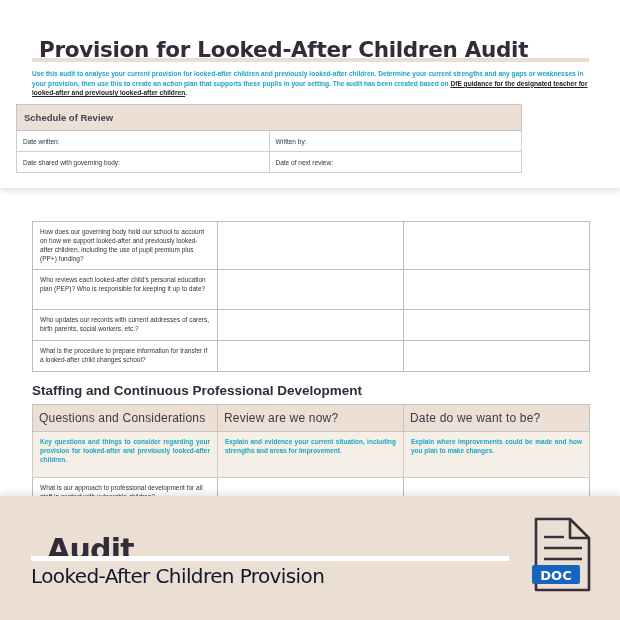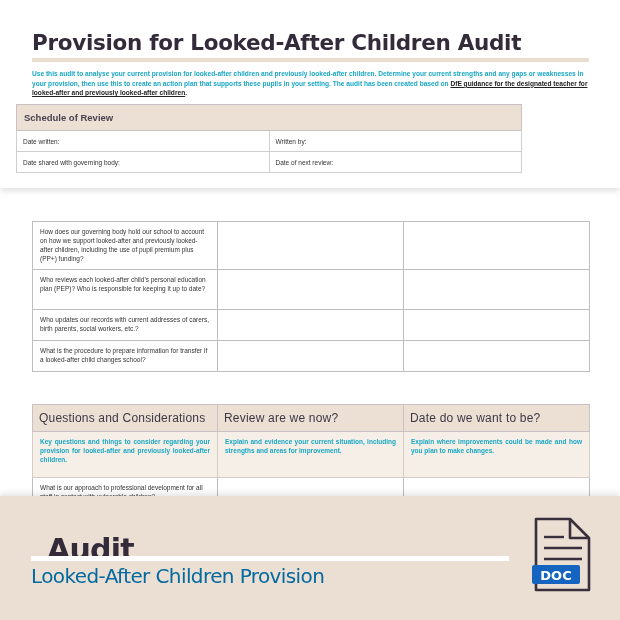"Provision for Looked-After Children" .title { margin: 0 -> 7px }
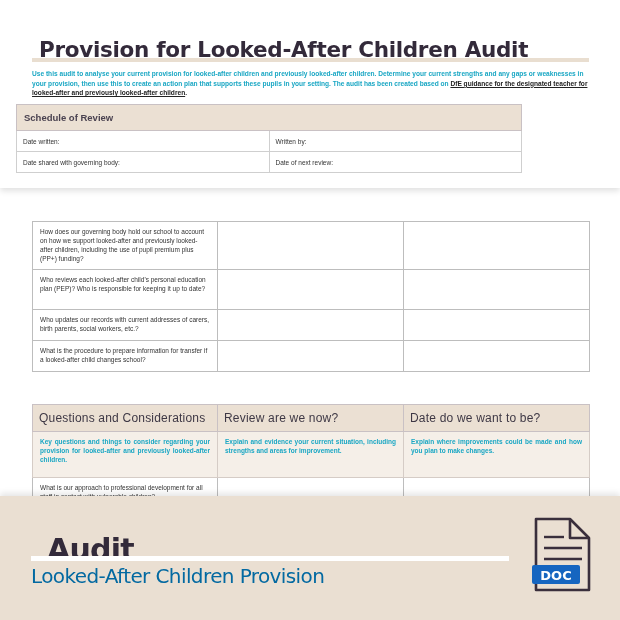"Staffing and Continuous Professional" h2.section-h { html: none -> <h2>Staffing and Continuous Professional Development</h2> }
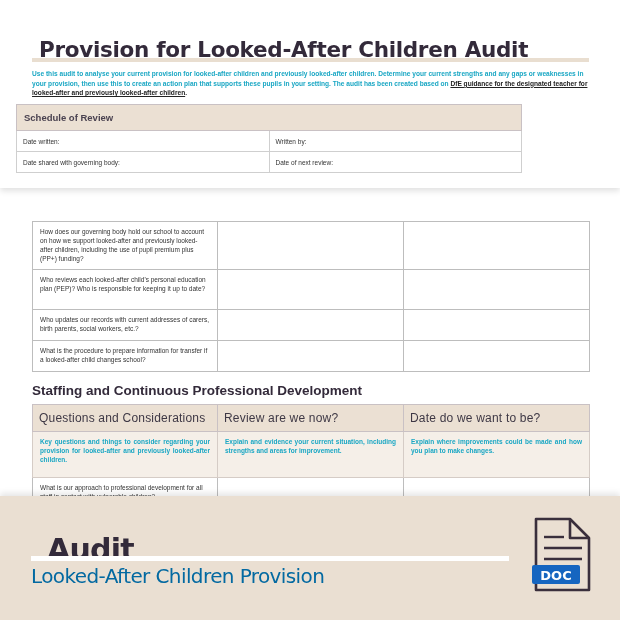"Looked-After Children Provision" .b-sub { color: #0369a1 -> #0f172a }
